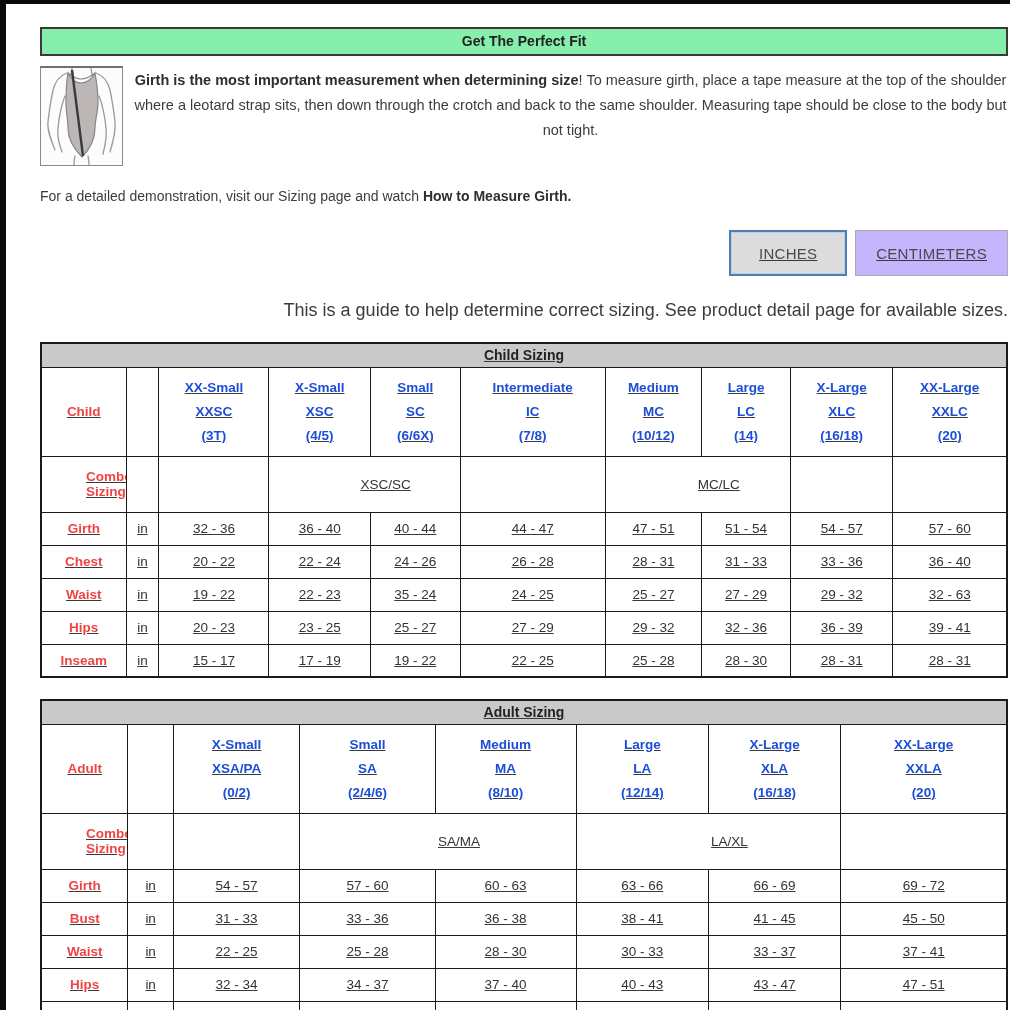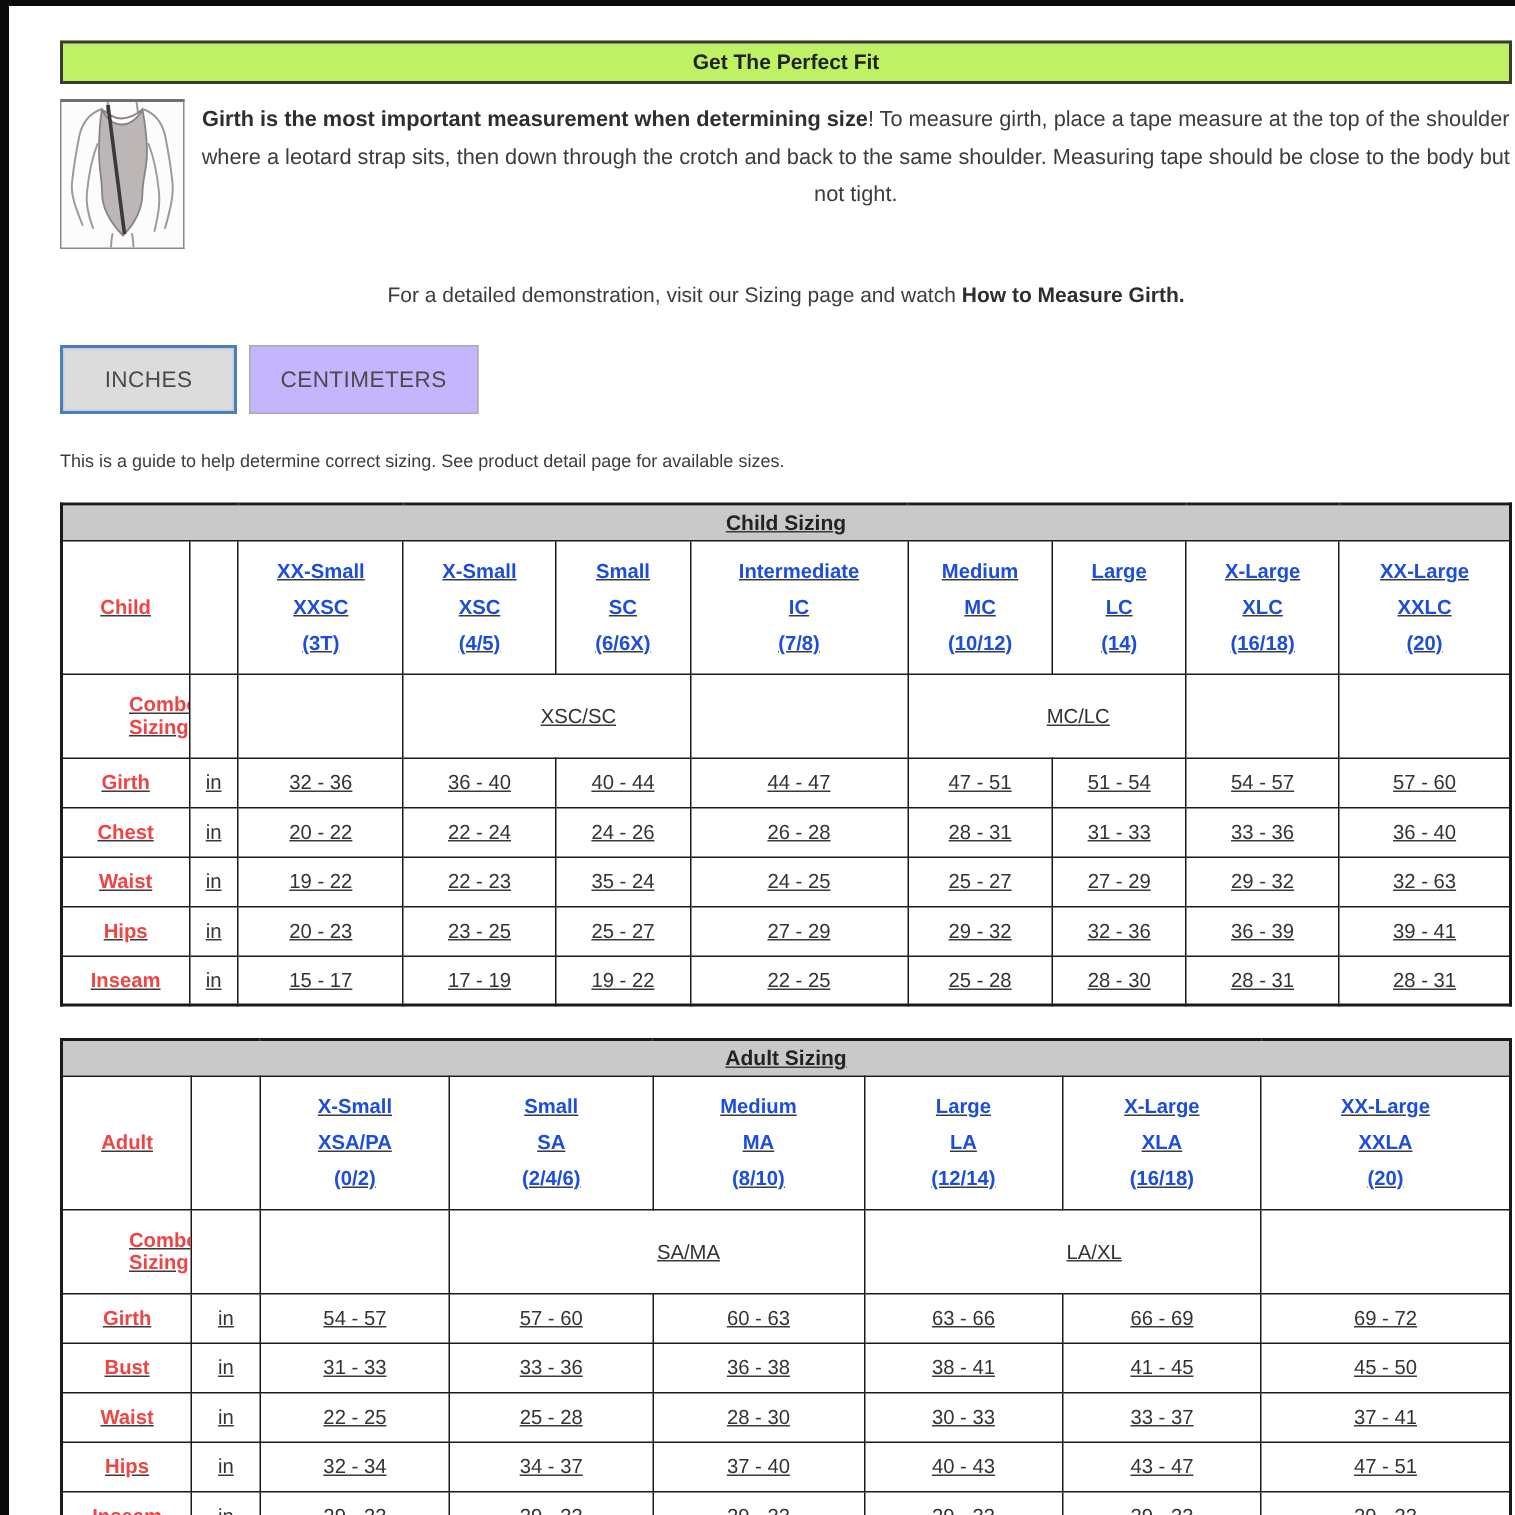"Get The Perfect Fit" .title-bar { background: #bef264 -> #86efac }
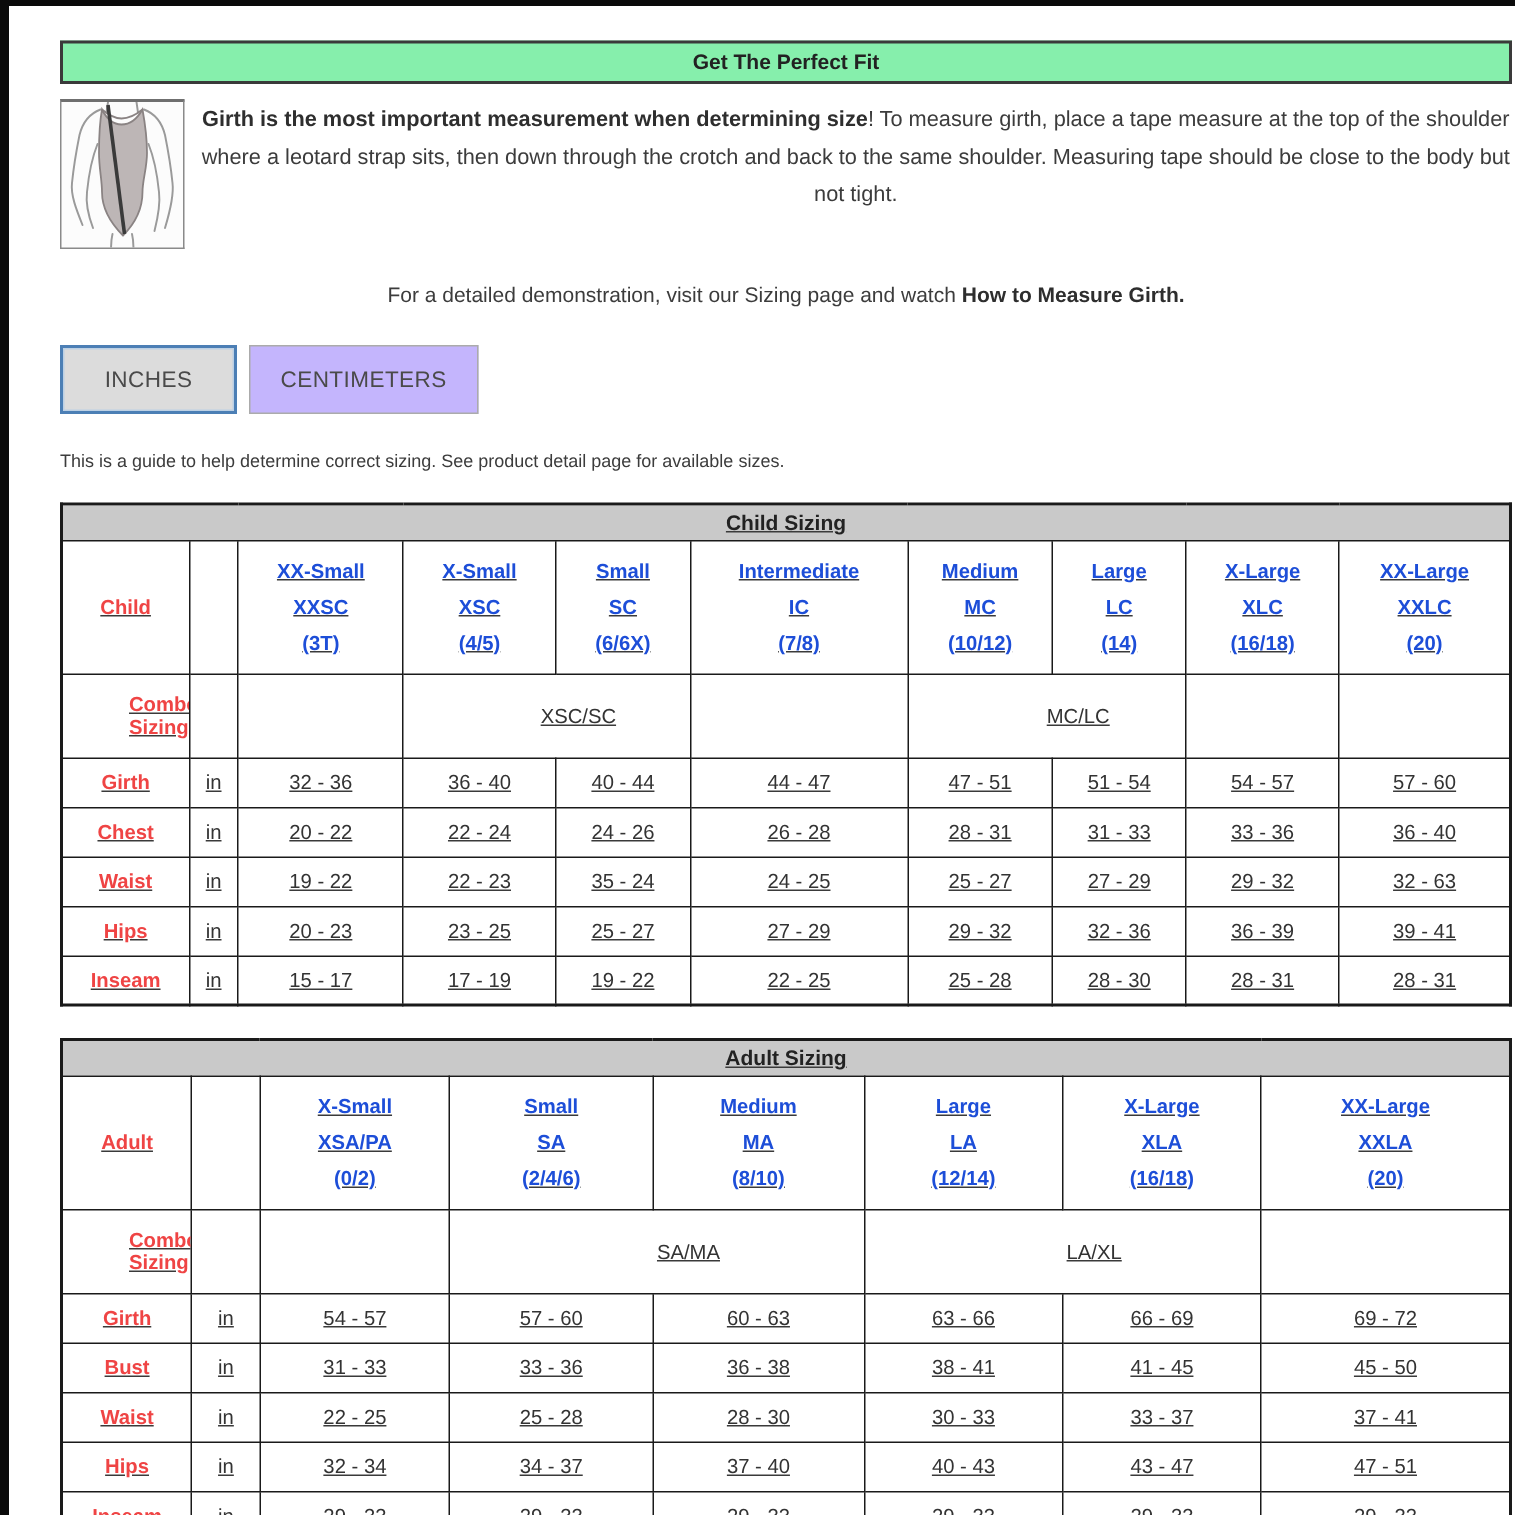"For a detailed demonstration, visit" .demo-line { text-align: center -> left }
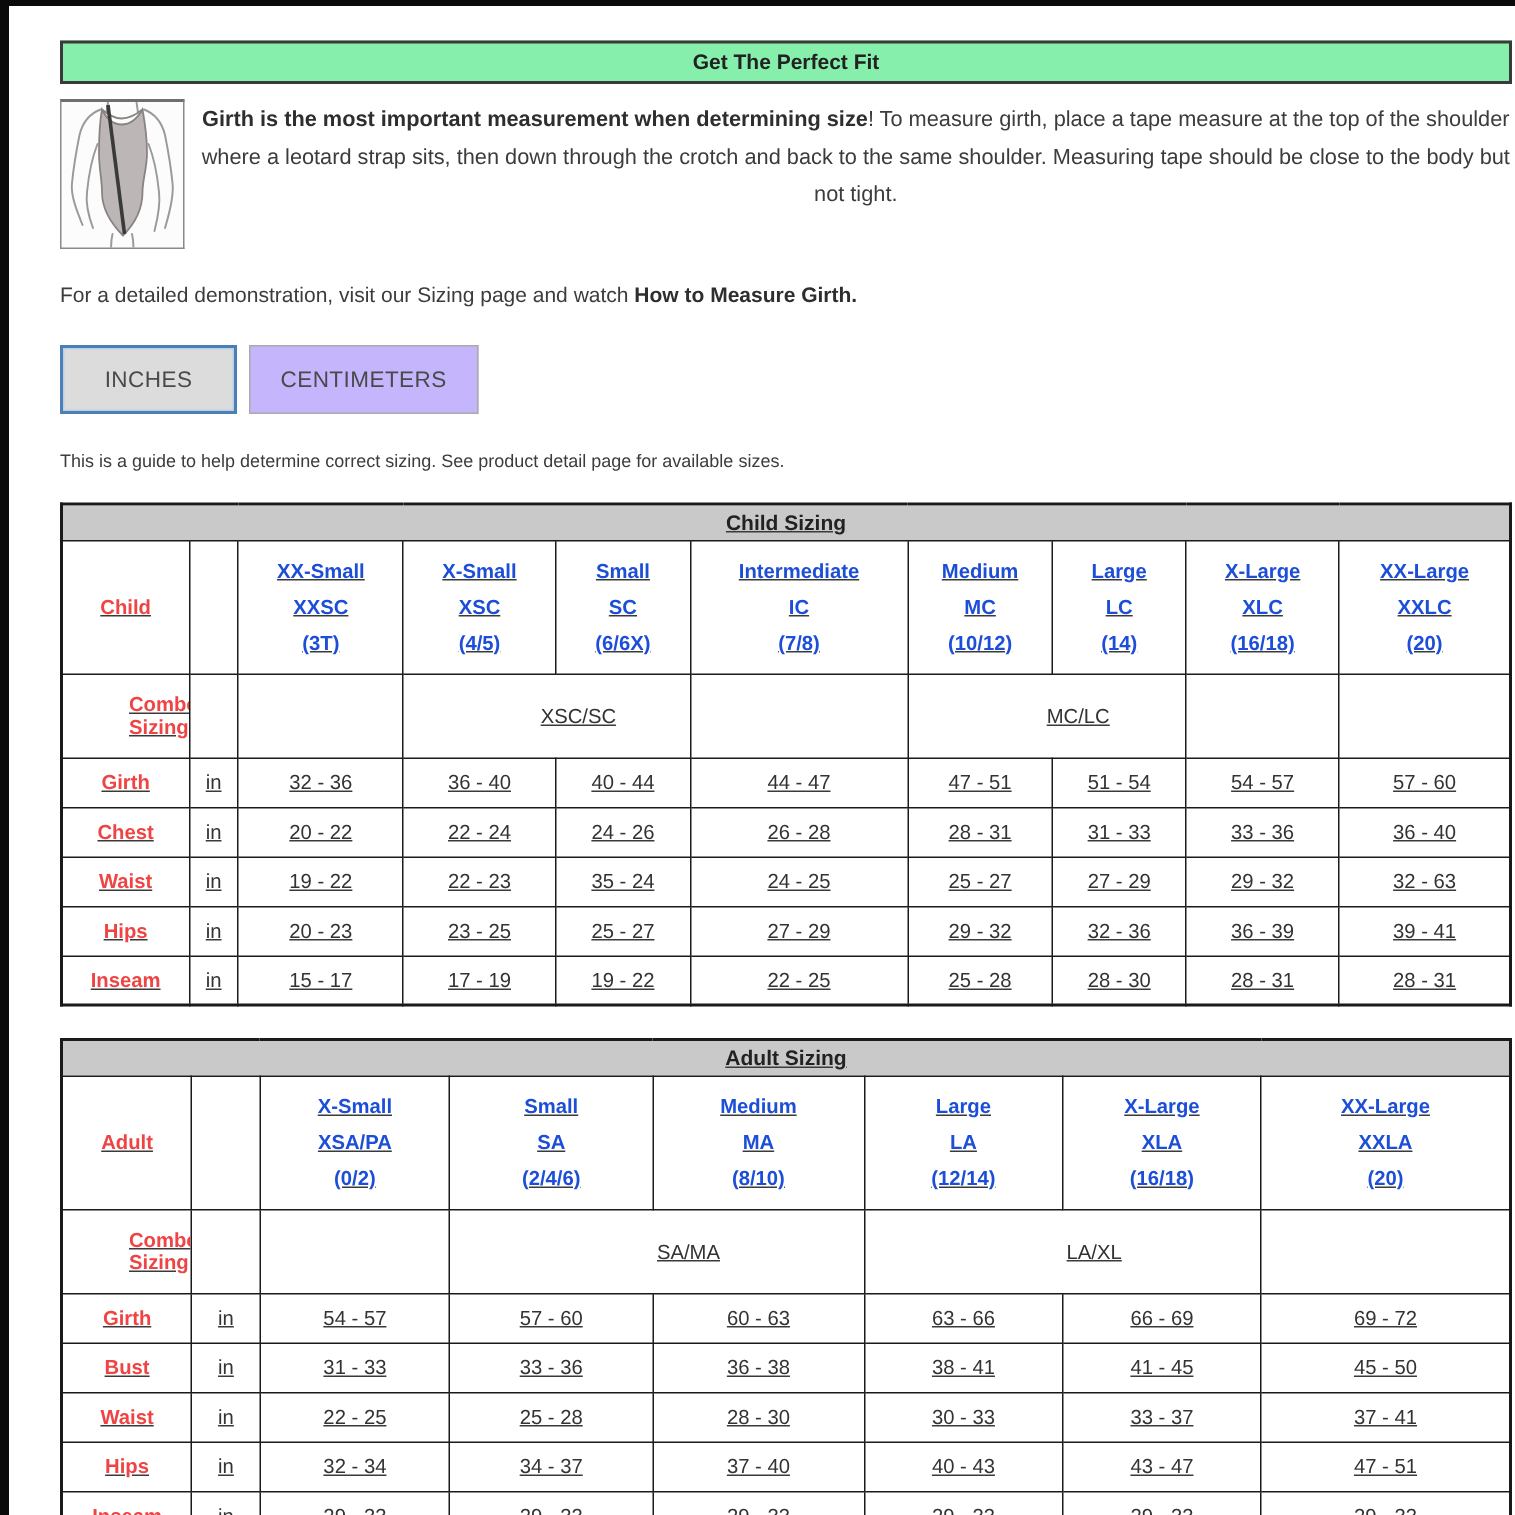"INCHES" .unit-buttons { justify-content: flex-start -> flex-end; text-decoration: none -> underline }
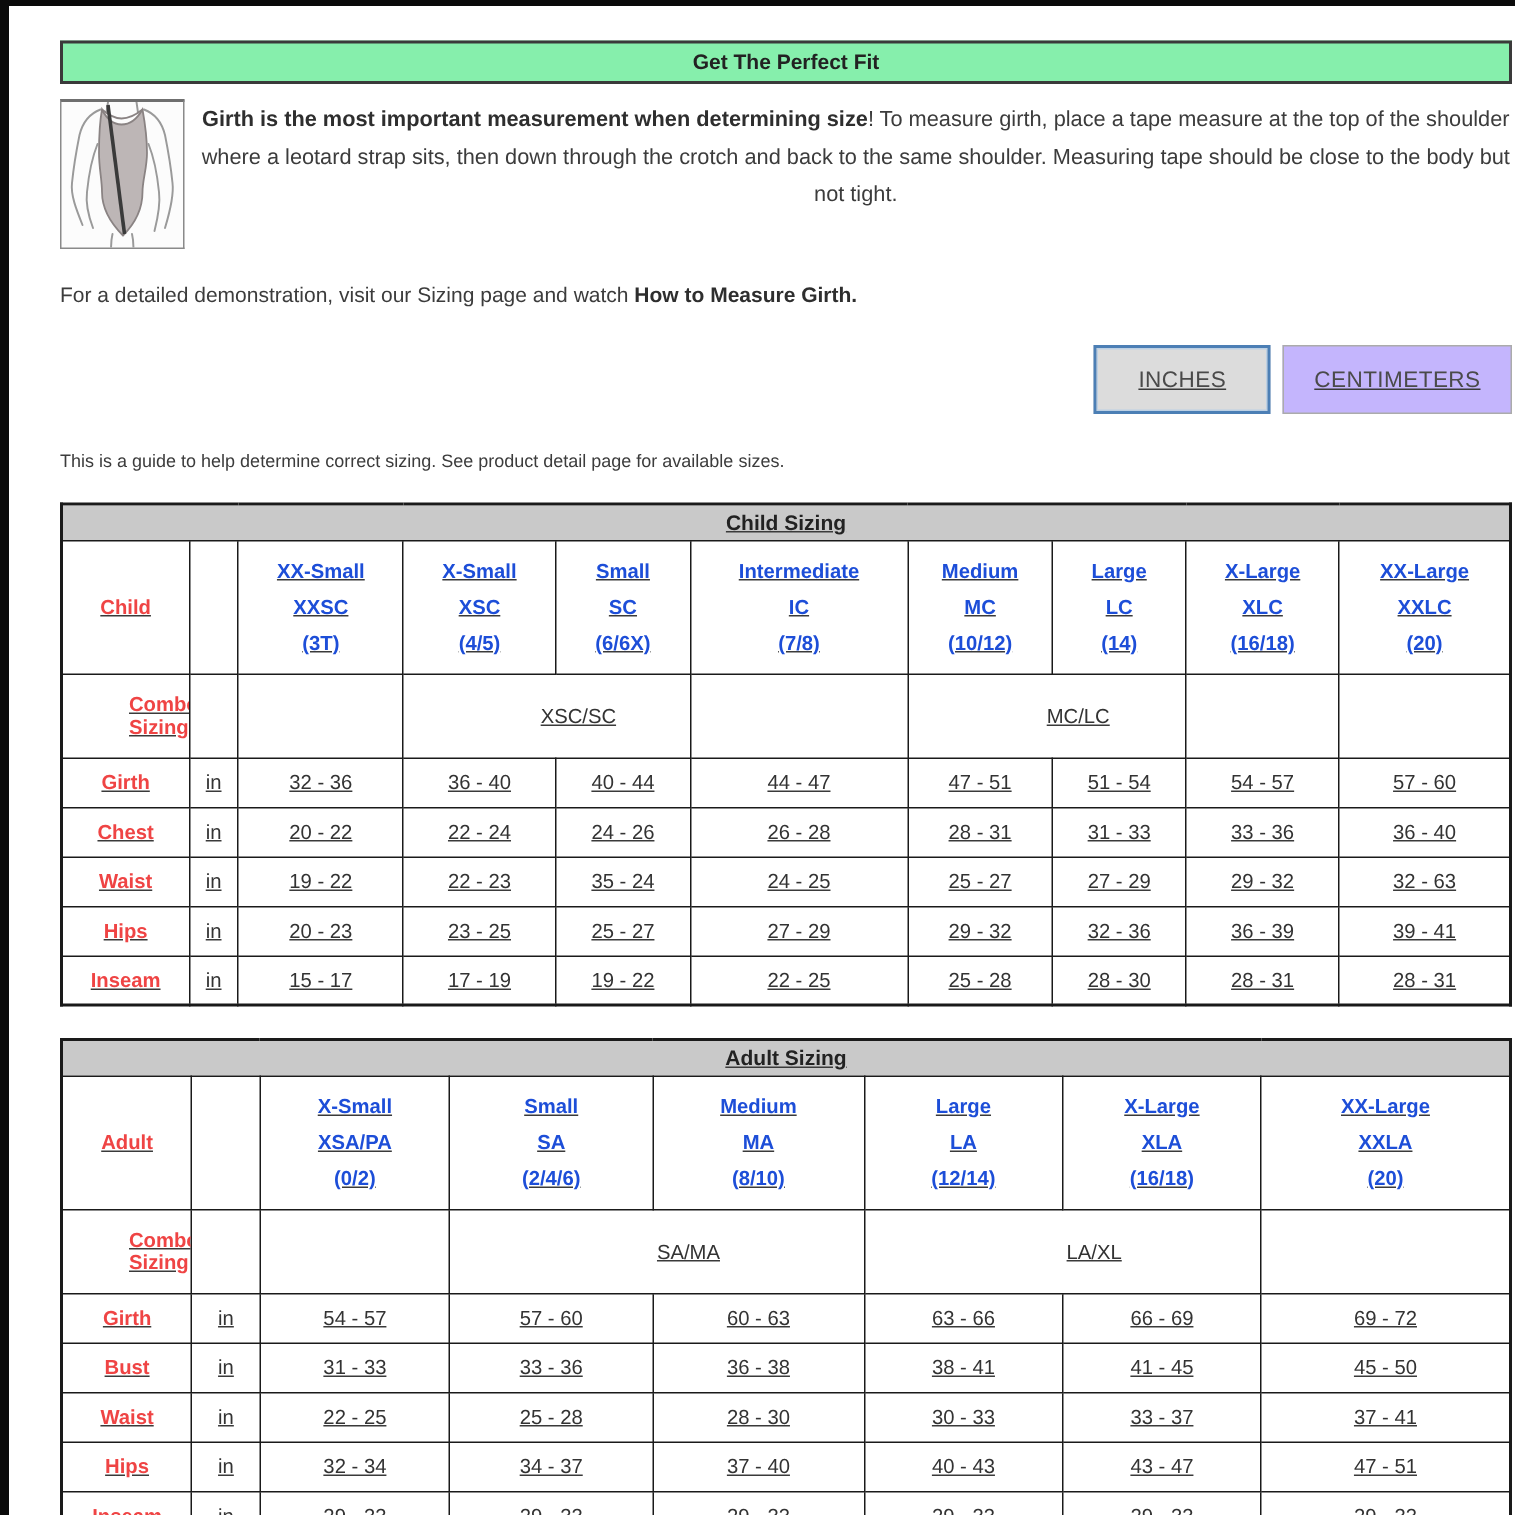"This is a guide to" .guide-note { font-size: 12px -> 18px; text-align: left -> right }
